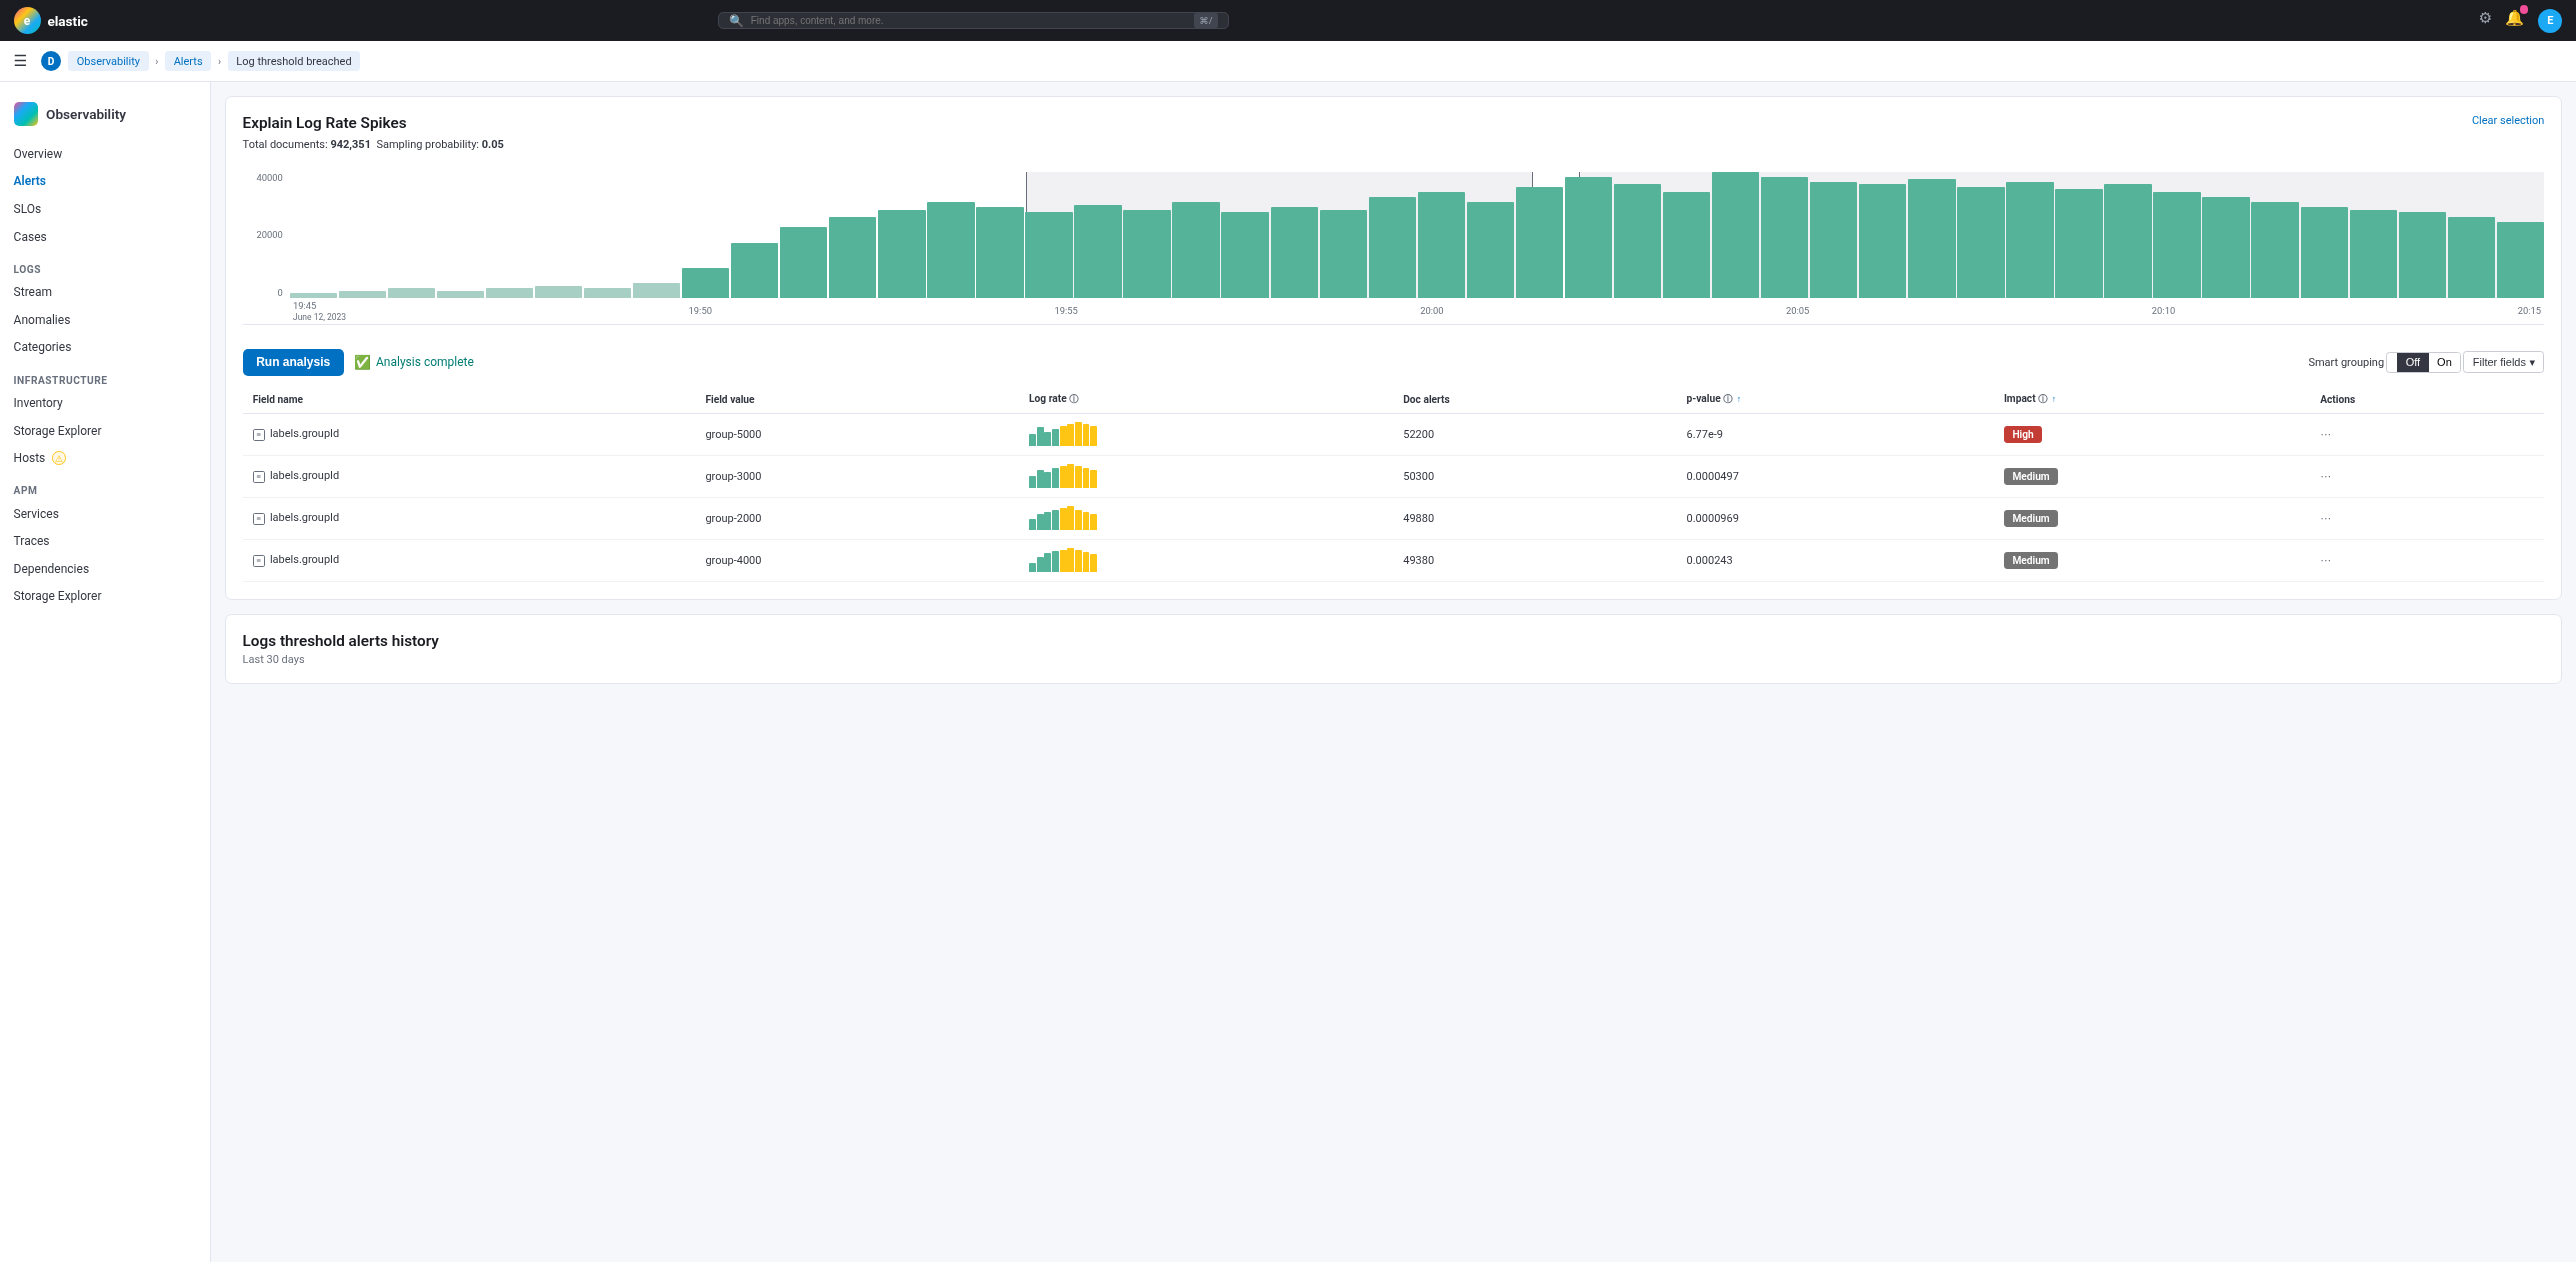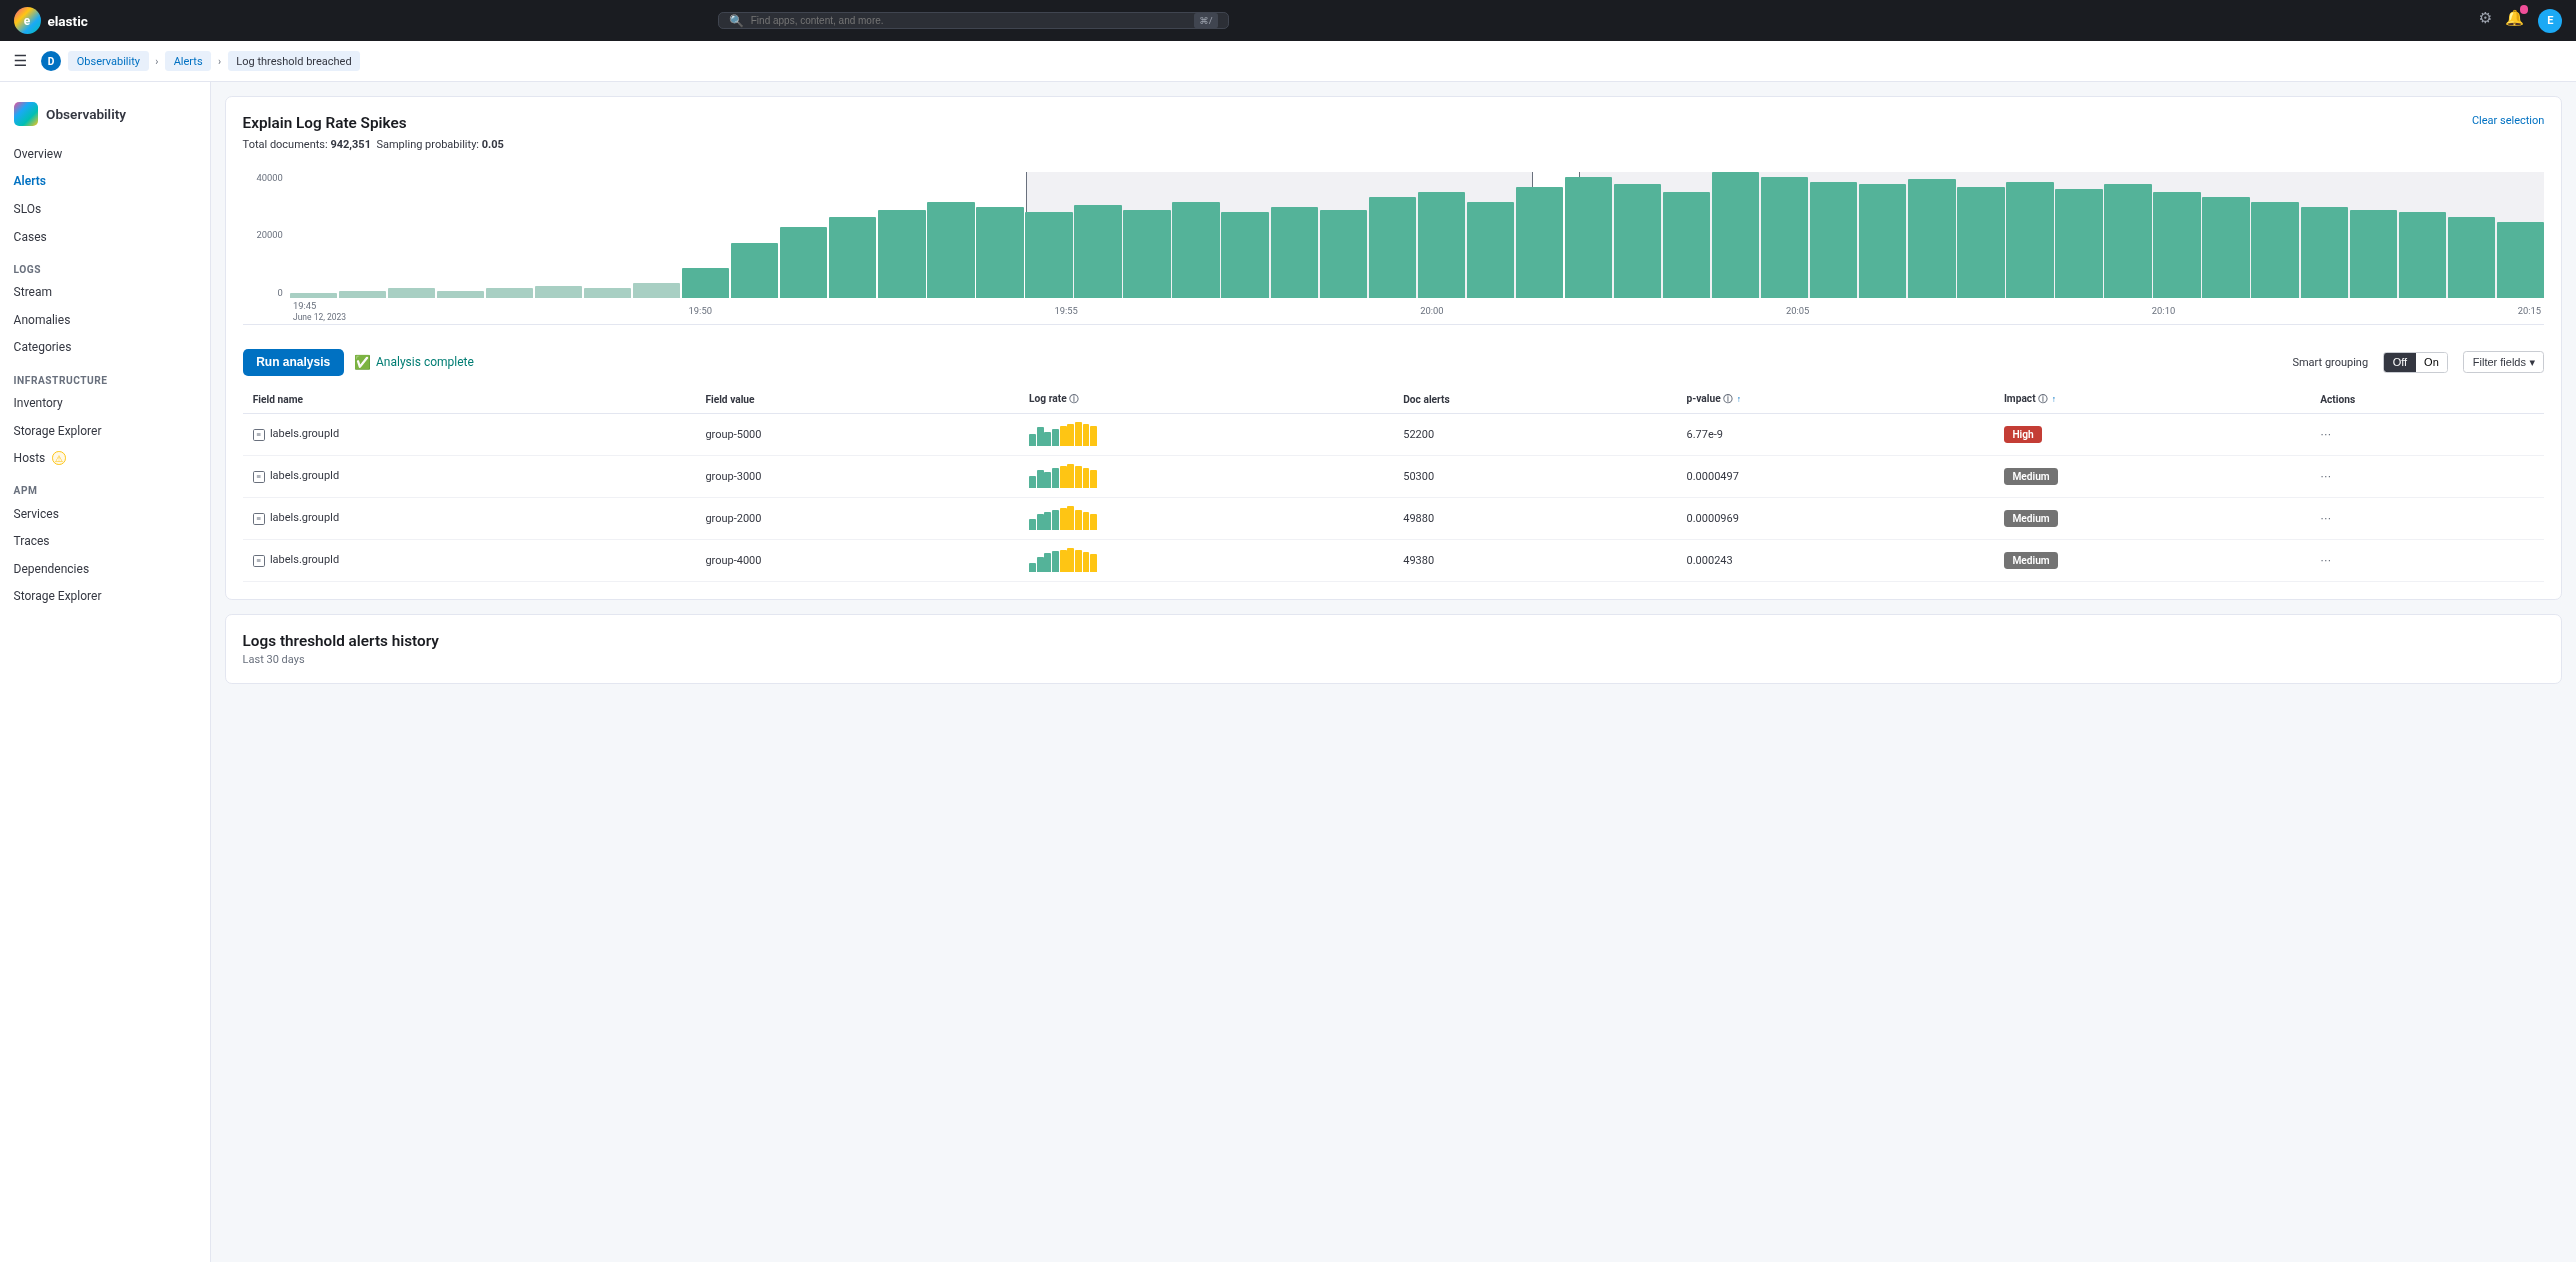"Smart grouping" .smart-grouping { gap: 15px -> 2px }
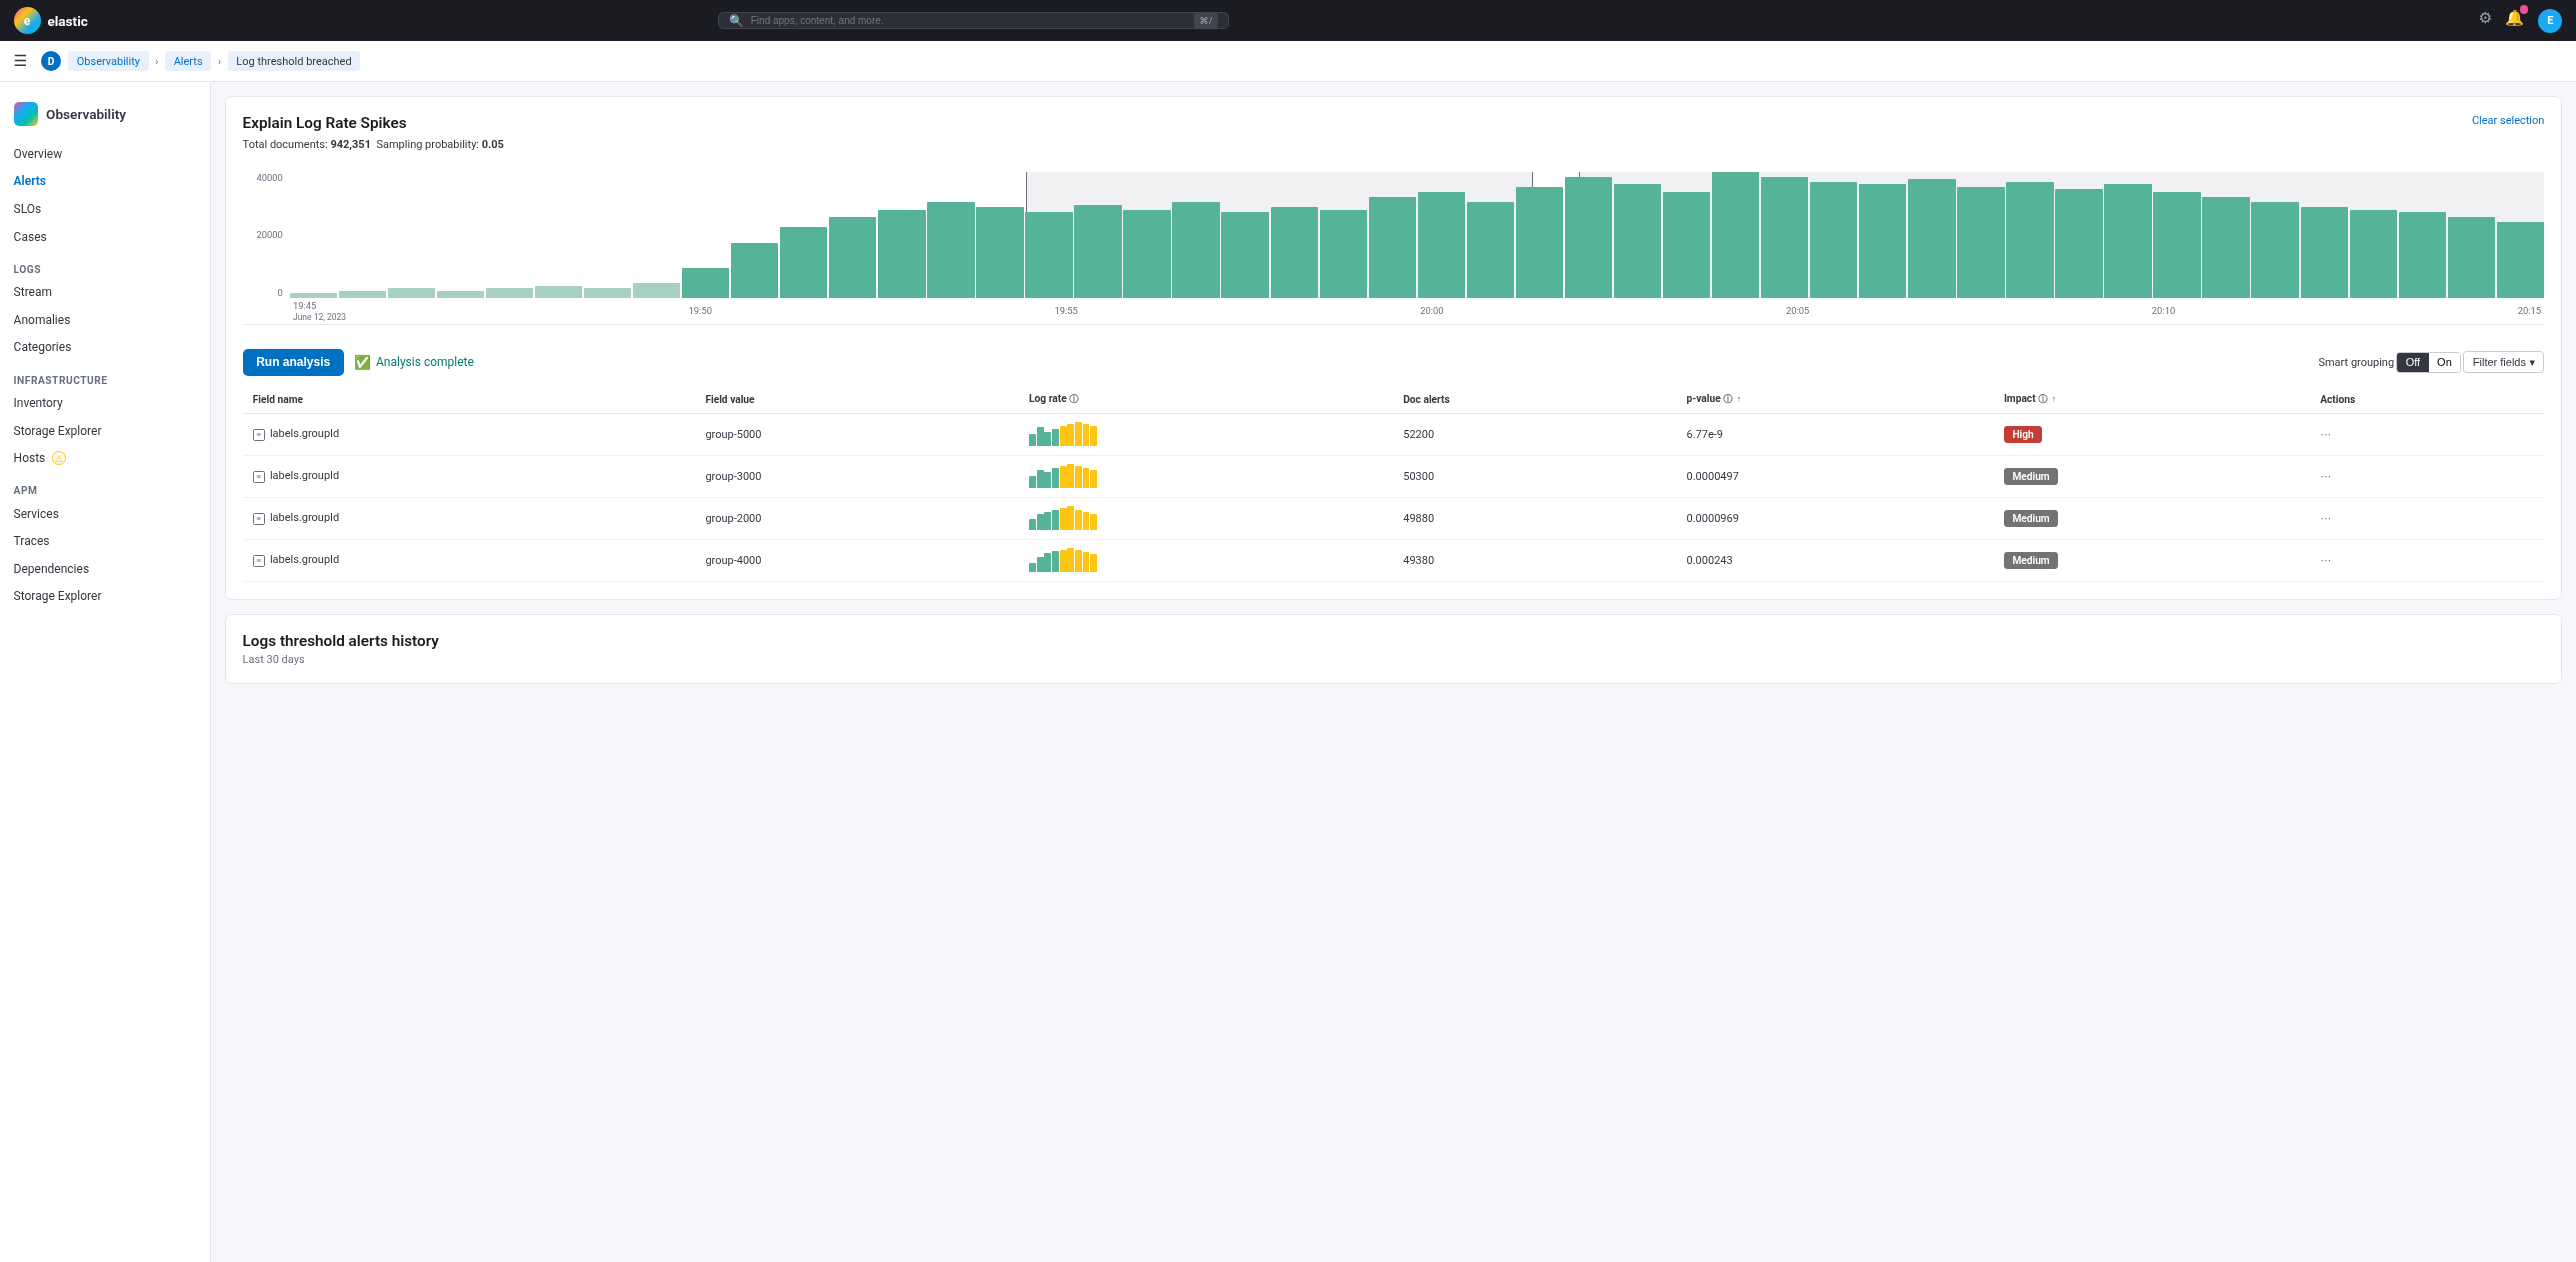"Off" .toggle-btn.active-off { margin-left: none -> 10px }
